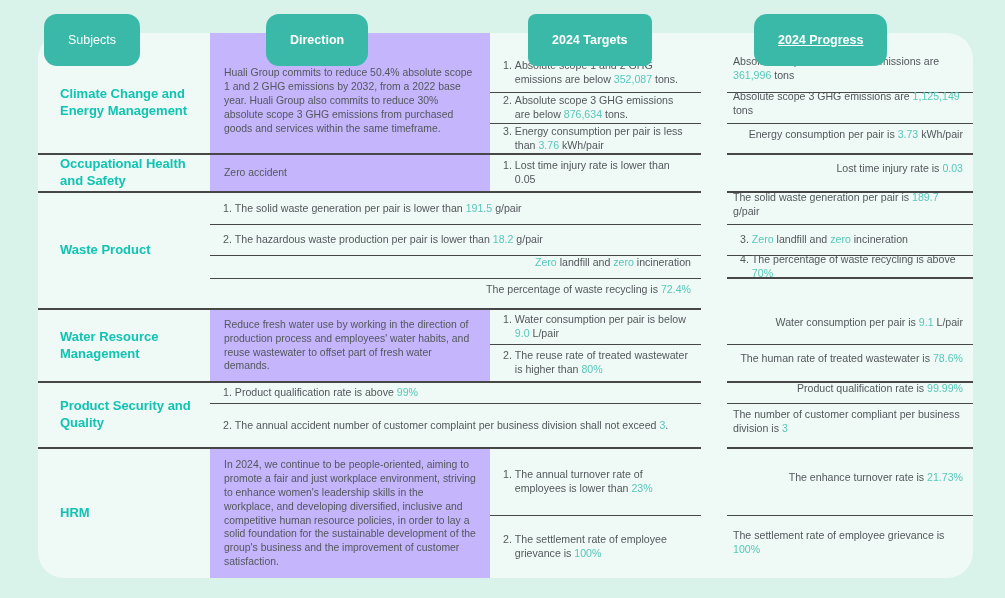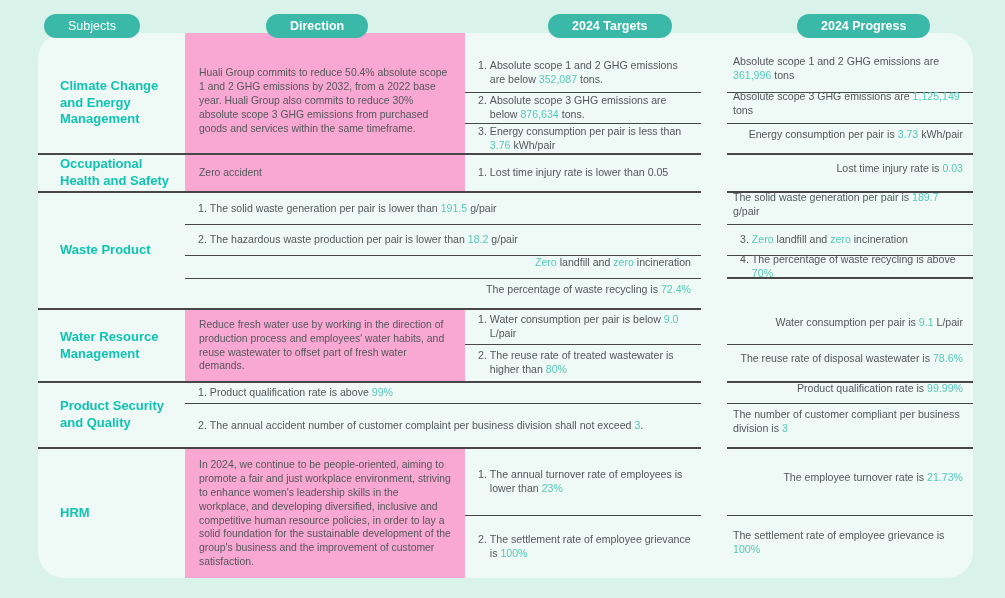"Subjects" .pill { padding: 0 24px -> 14px 24px }
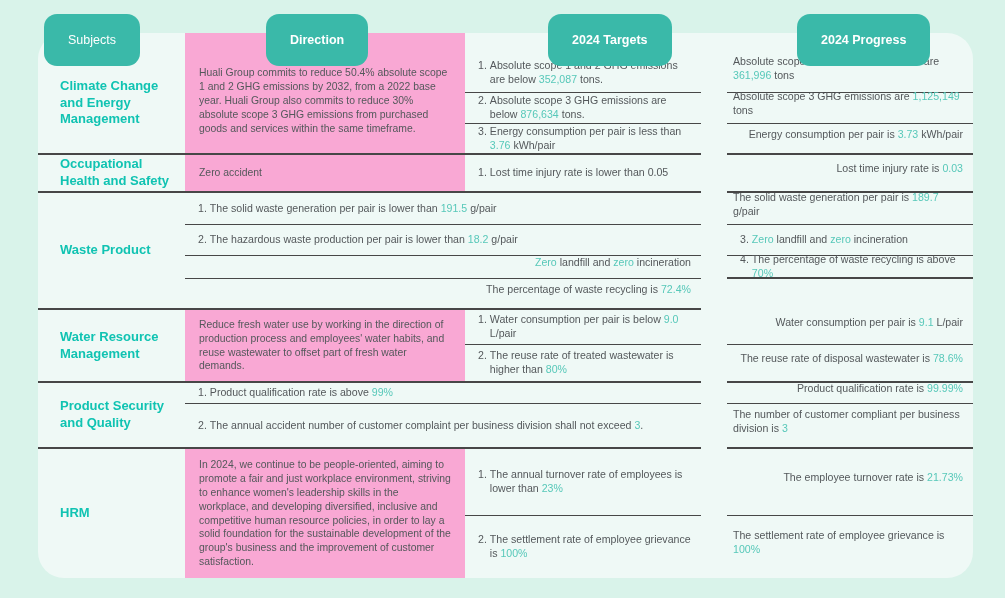"2024 Targets" #pill-targets { border-radius: none -> 8px; left: 548px -> 528px }
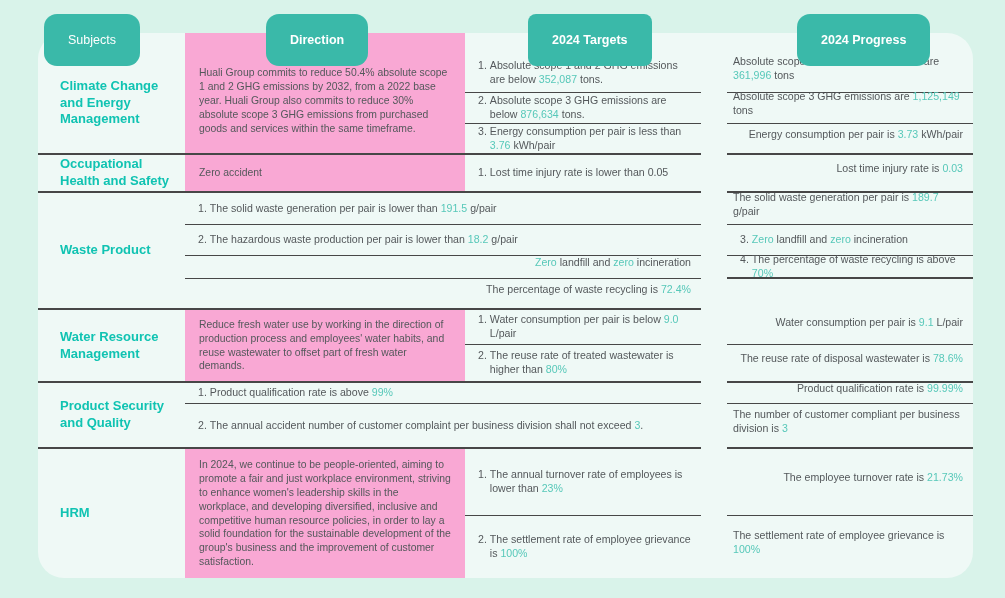"2024 Progress" #pill-progress { left: 797px -> 754px; text-decoration: none -> underline }
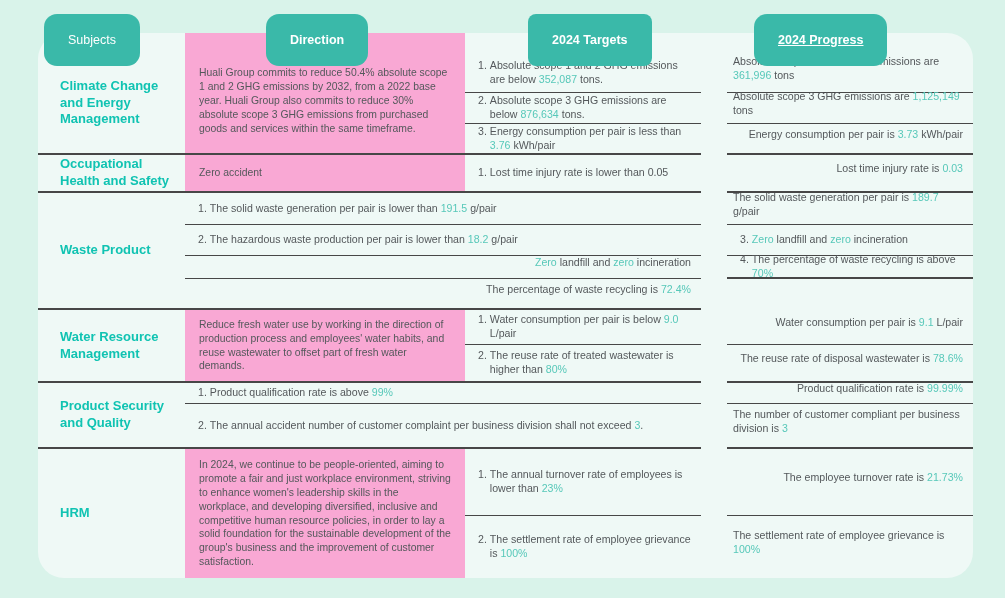"Huali Group commits to reduce" .direction-cell { background: #f9a8d4 -> #c4b5fd }
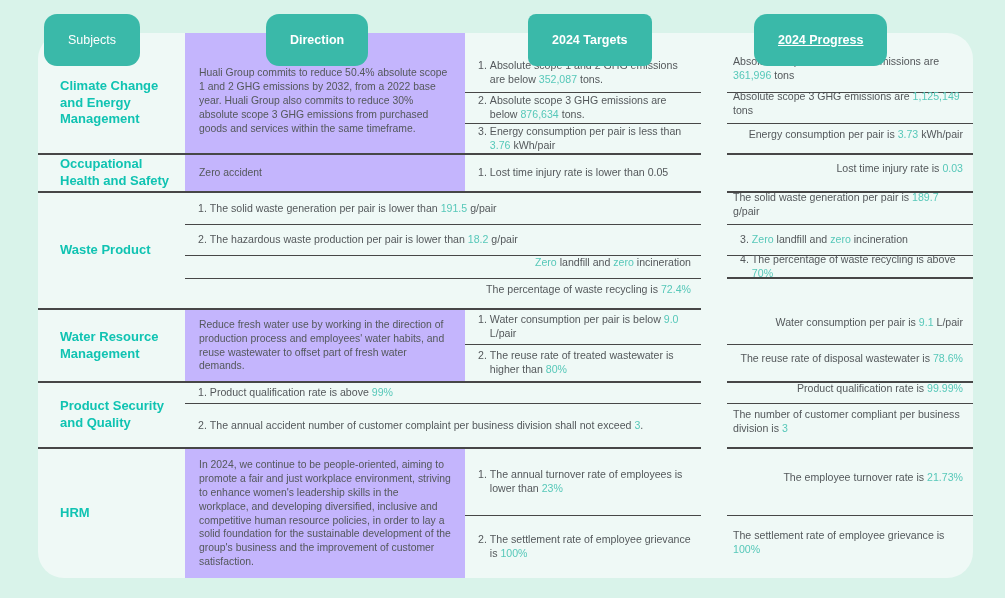"Climate Change and Energy Management" .subject-cell { width: 147px -> 172px }
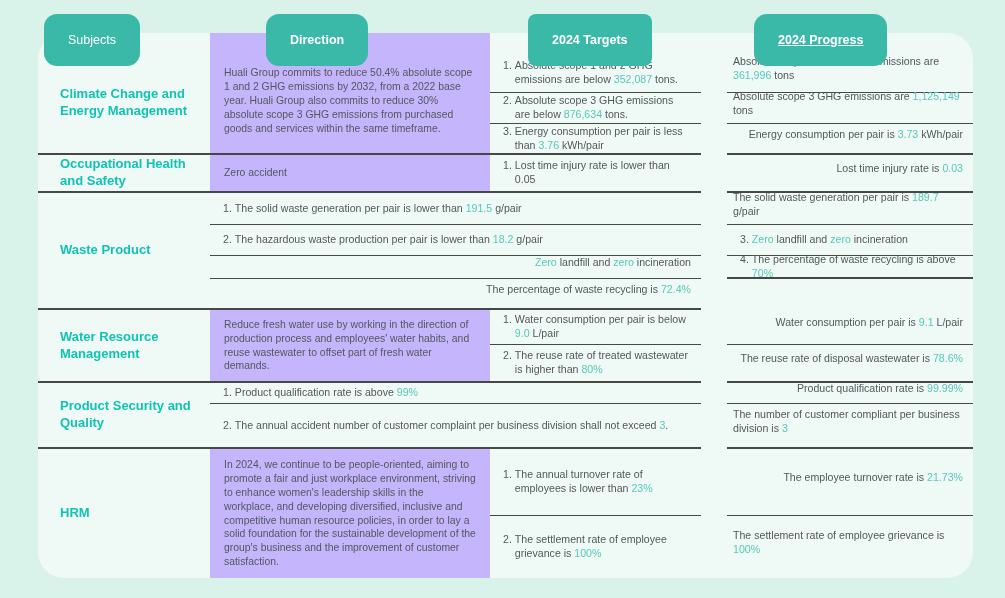"The reuse rate of disposal" span { text: reuse rate of disposal -> human rate of treated }
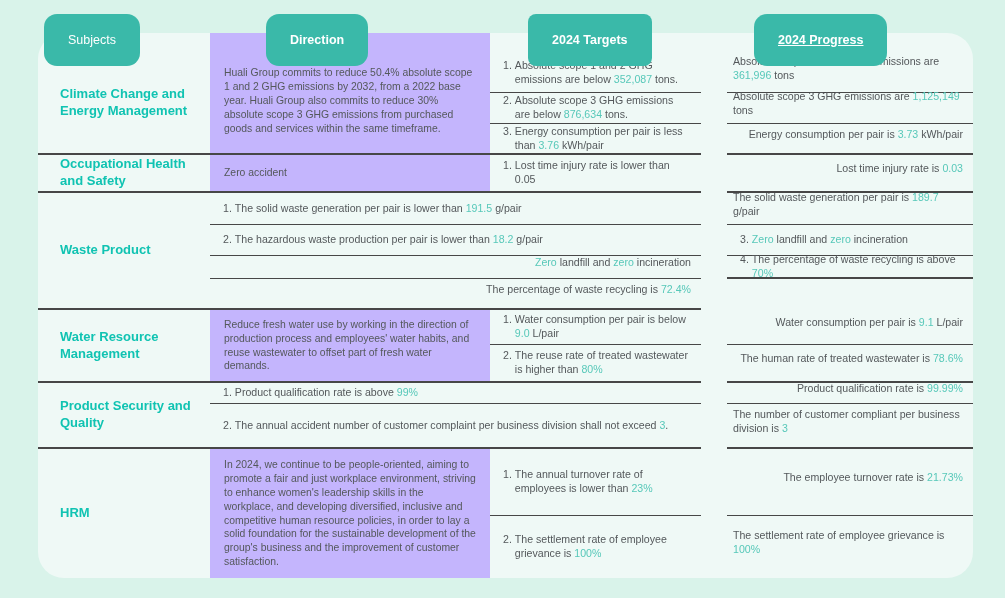"The employee turnover rate is" span { text: employee -> enhance }
